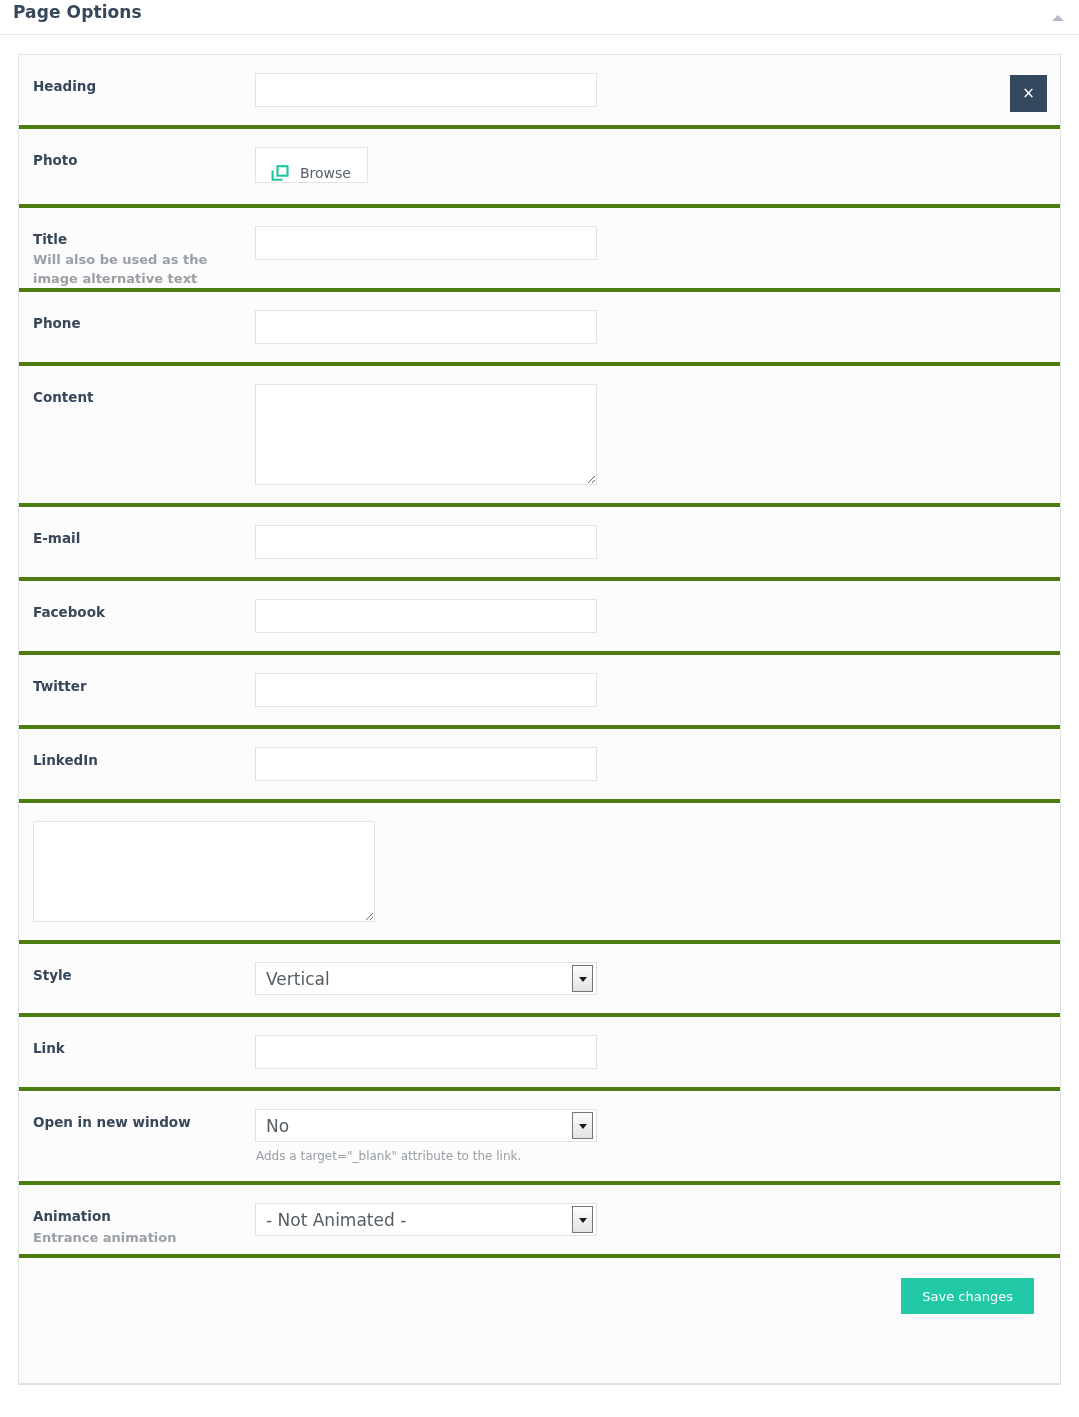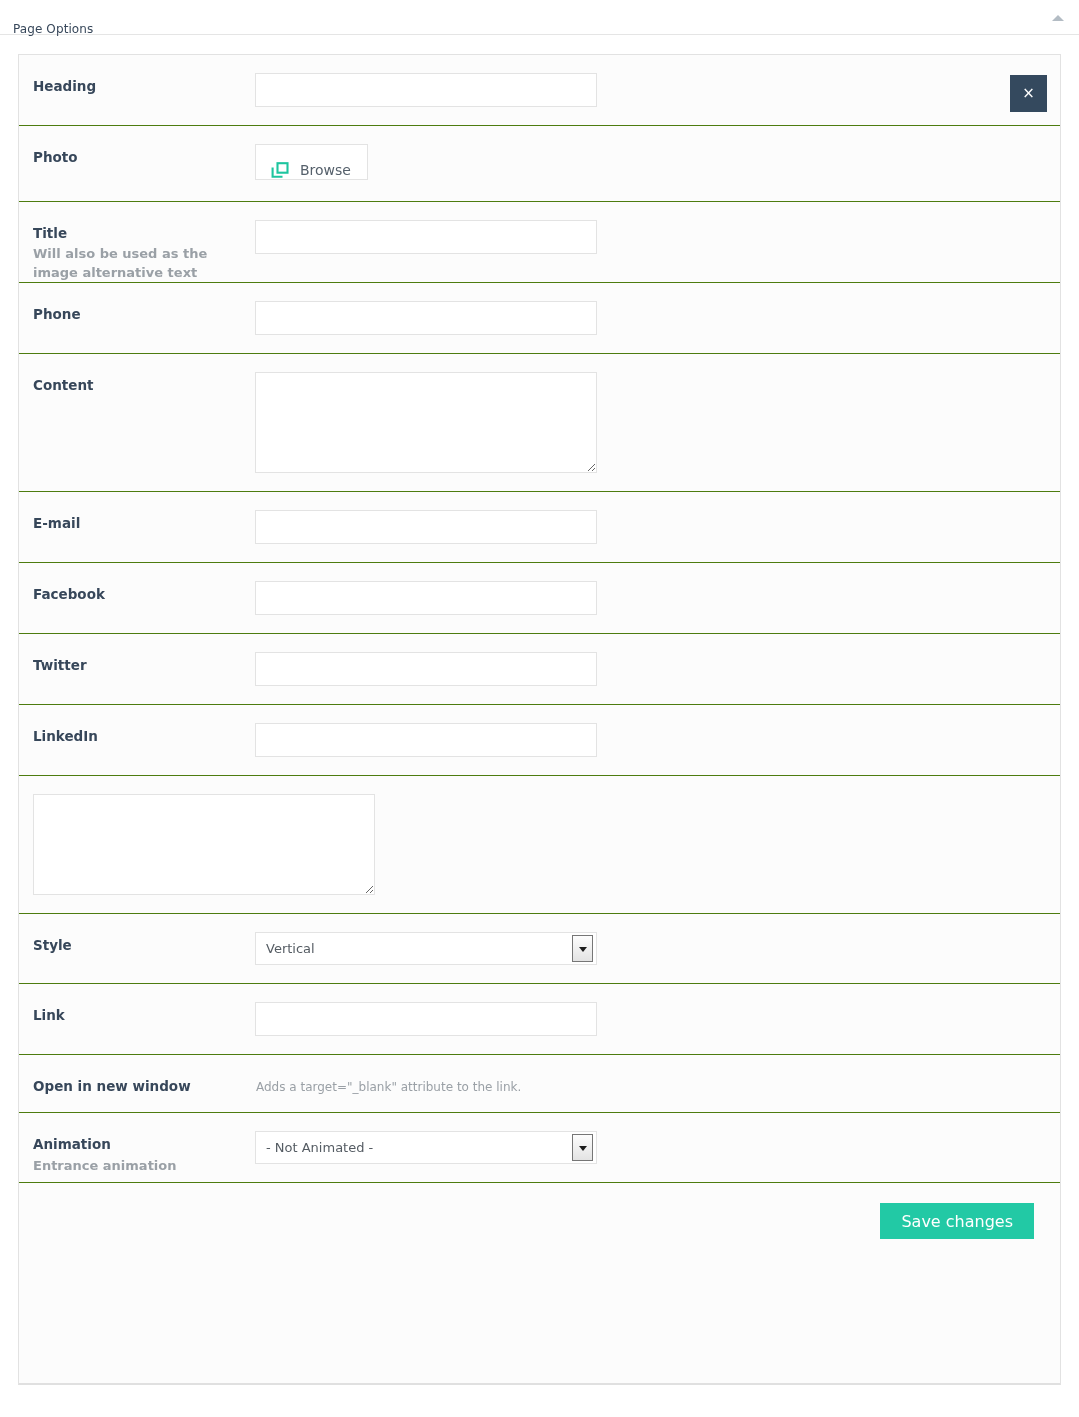"Page Options" .panel-header-title { font-size: 12px -> 17px; font-weight: normal -> bold; top: 22px -> 2px }
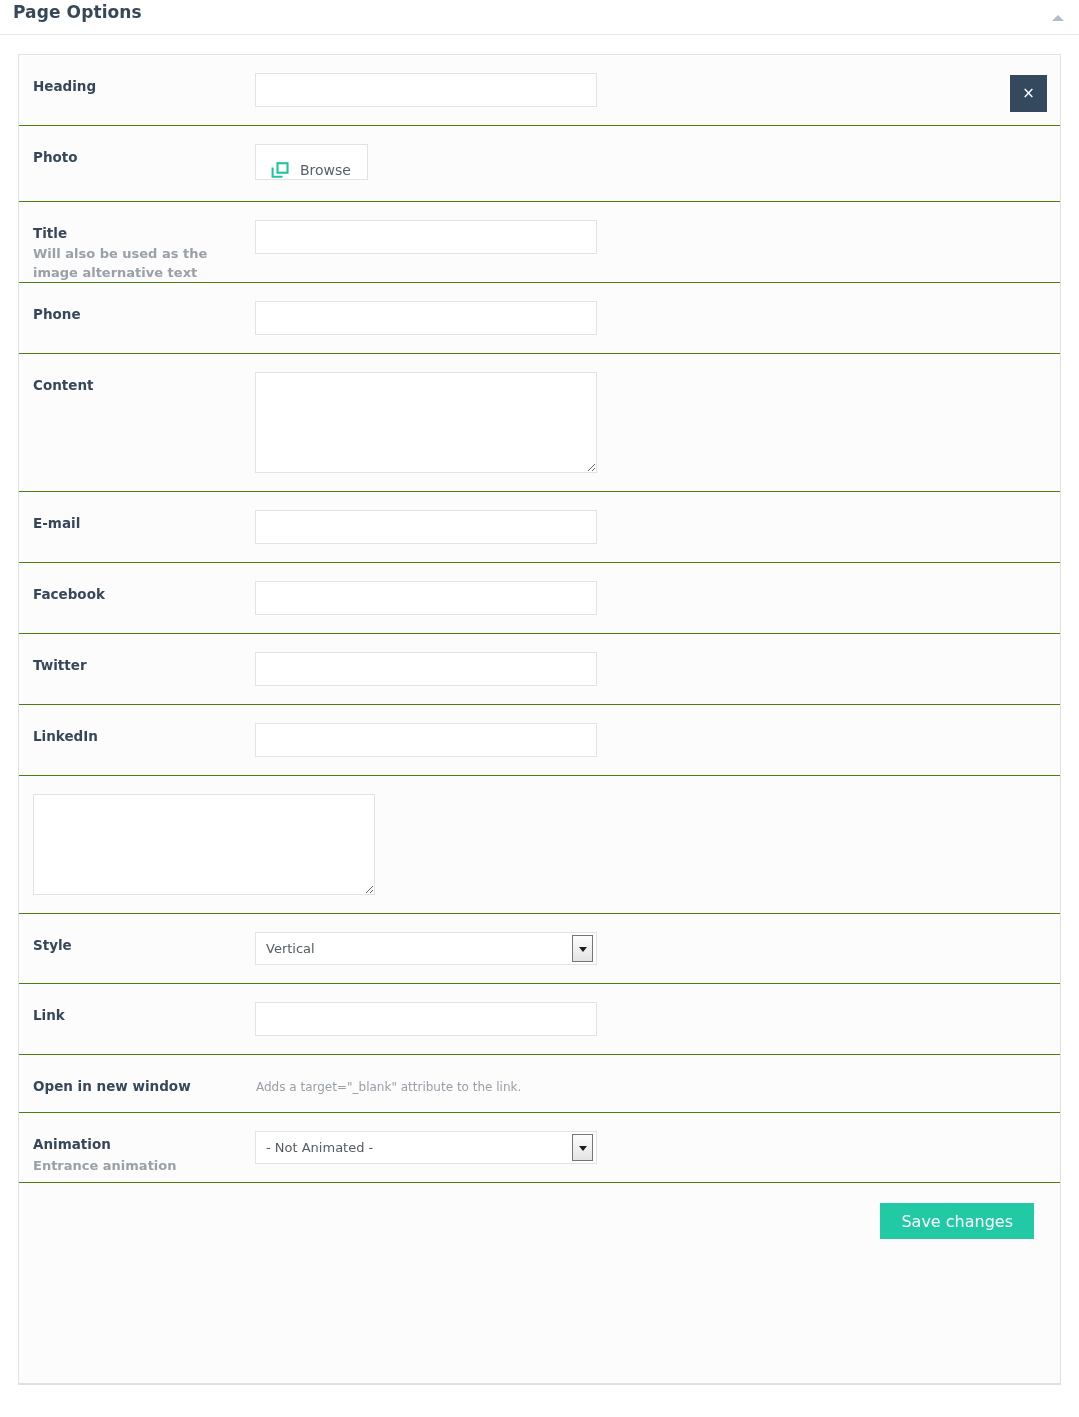"Heading" .form-row { border-bottom: 1px solid #4d7c0f -> 4px solid #4d7c0f }
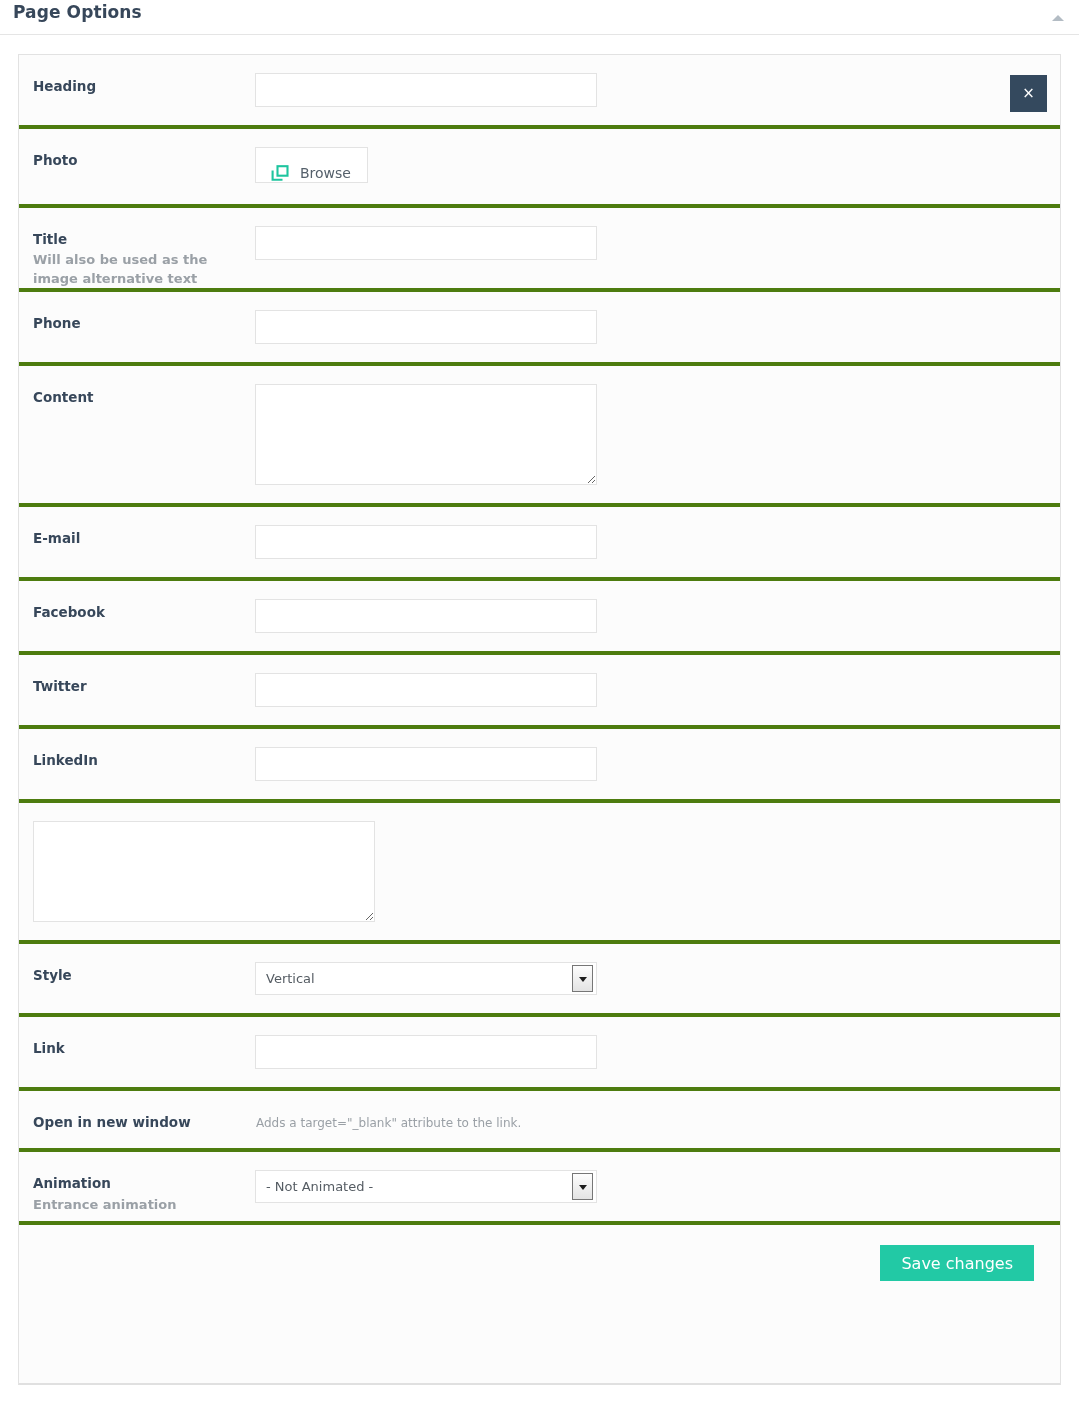"Vertical" .select-value { font-size: 13px -> 17px }
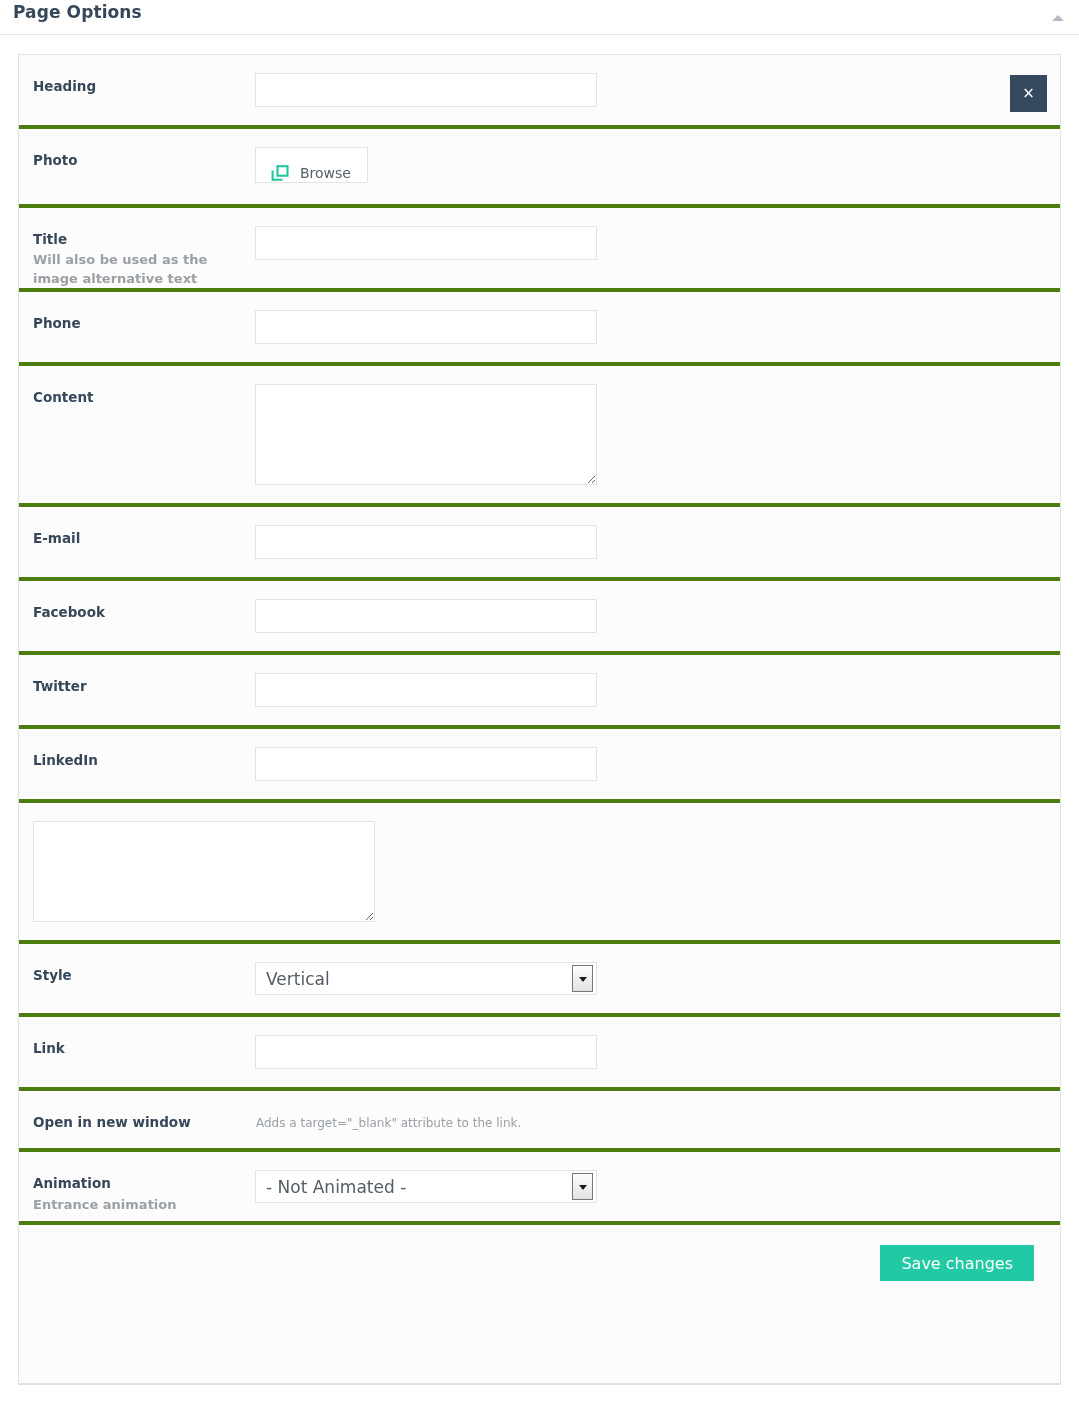"No" div.select-wrap { html: none -> <div> <span>No</span> <span></span> </div> }
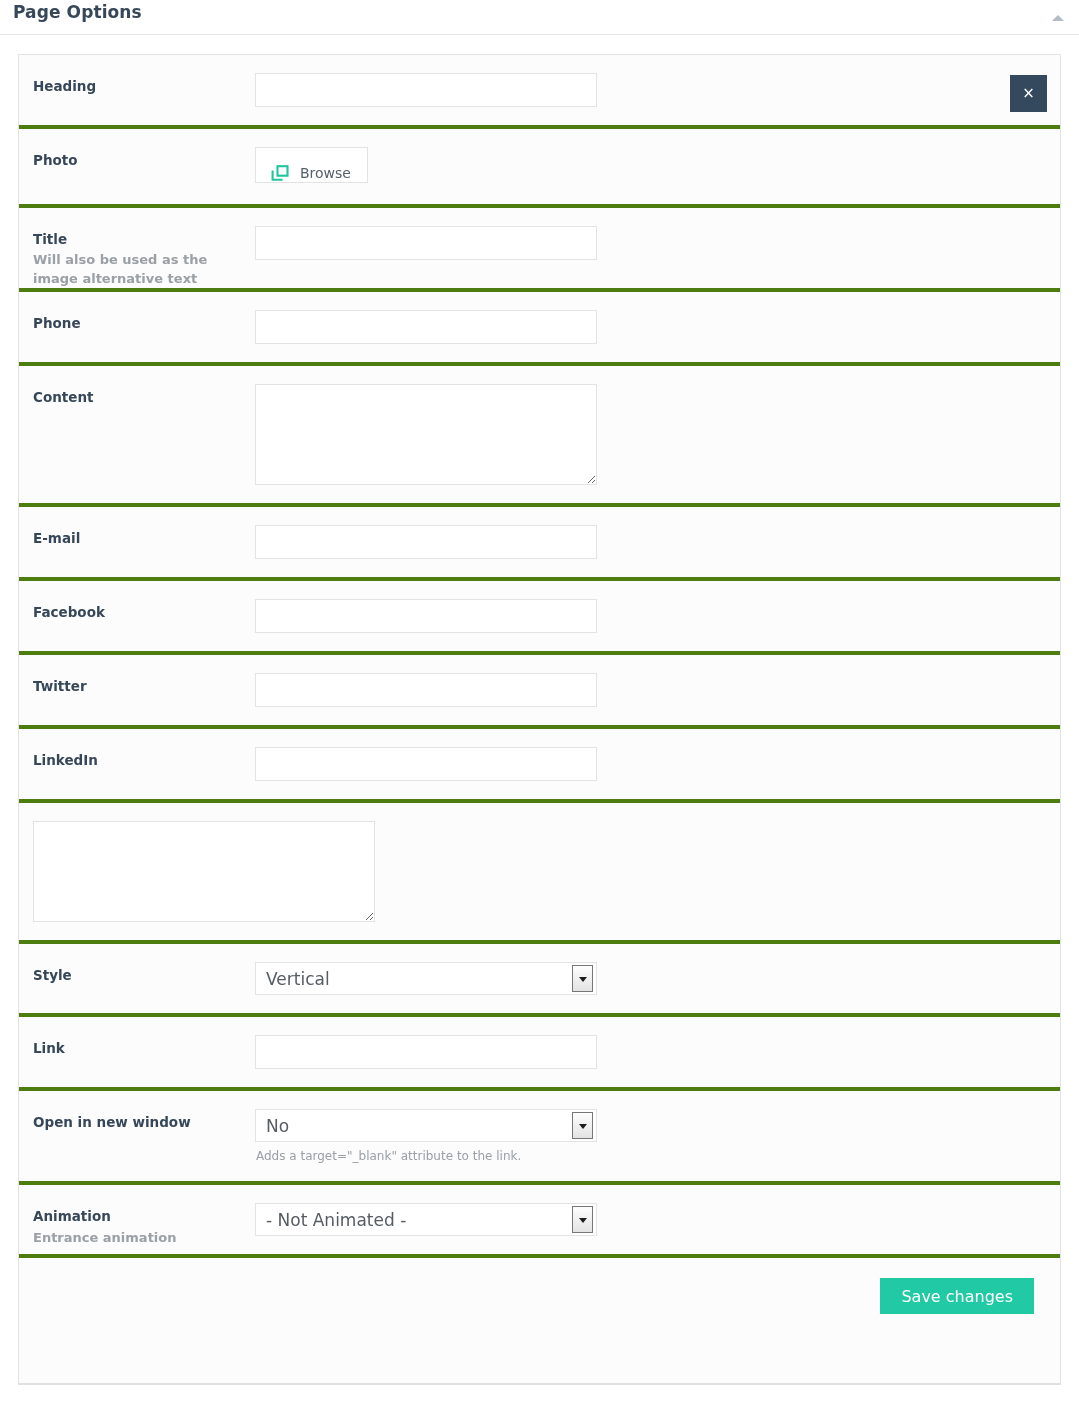"Save changes" .save-button { font-size: 16px -> 13px }
